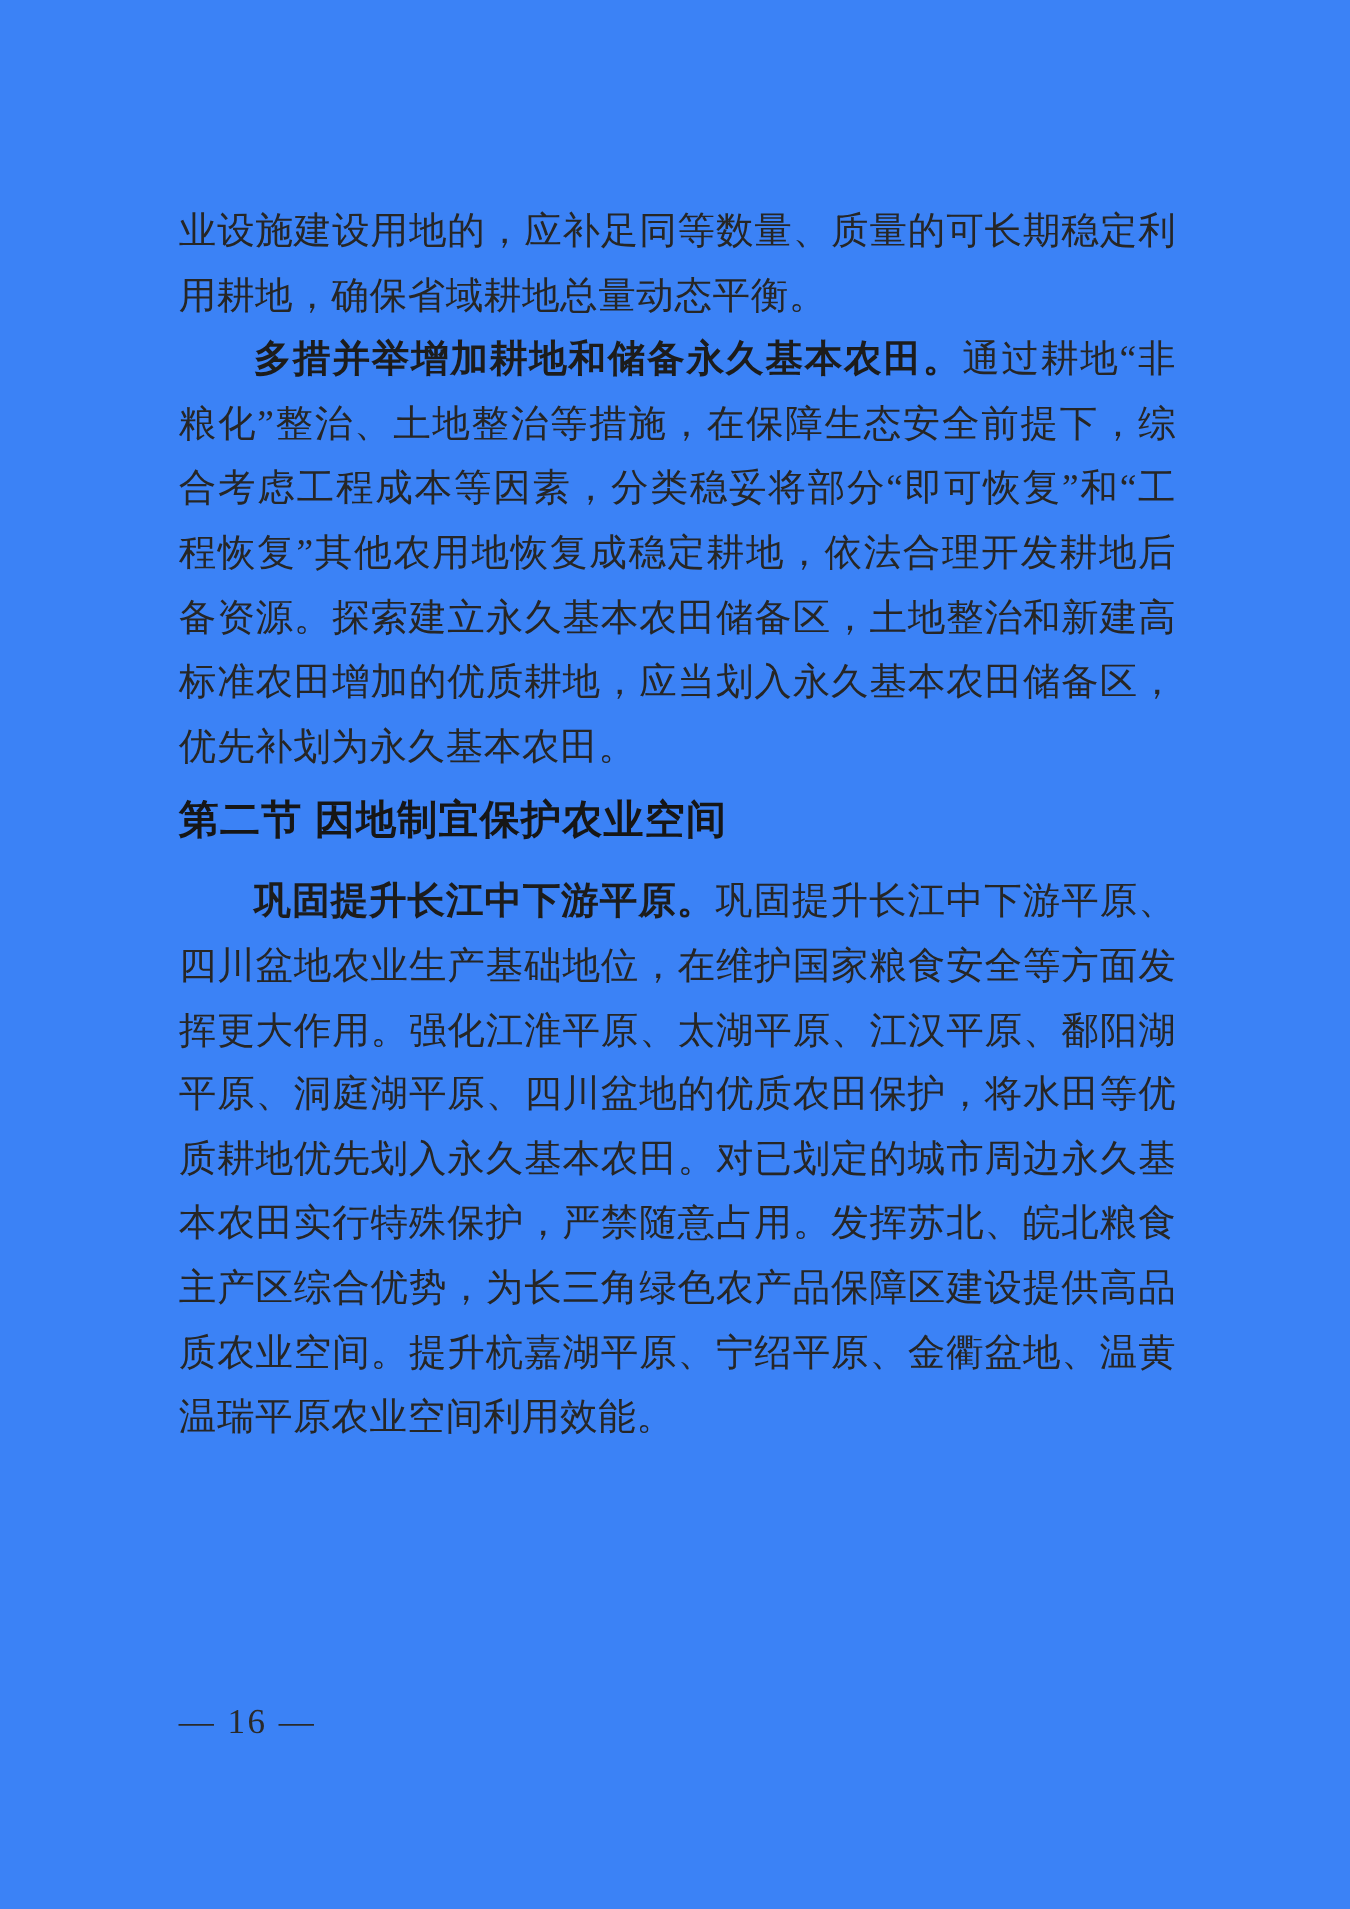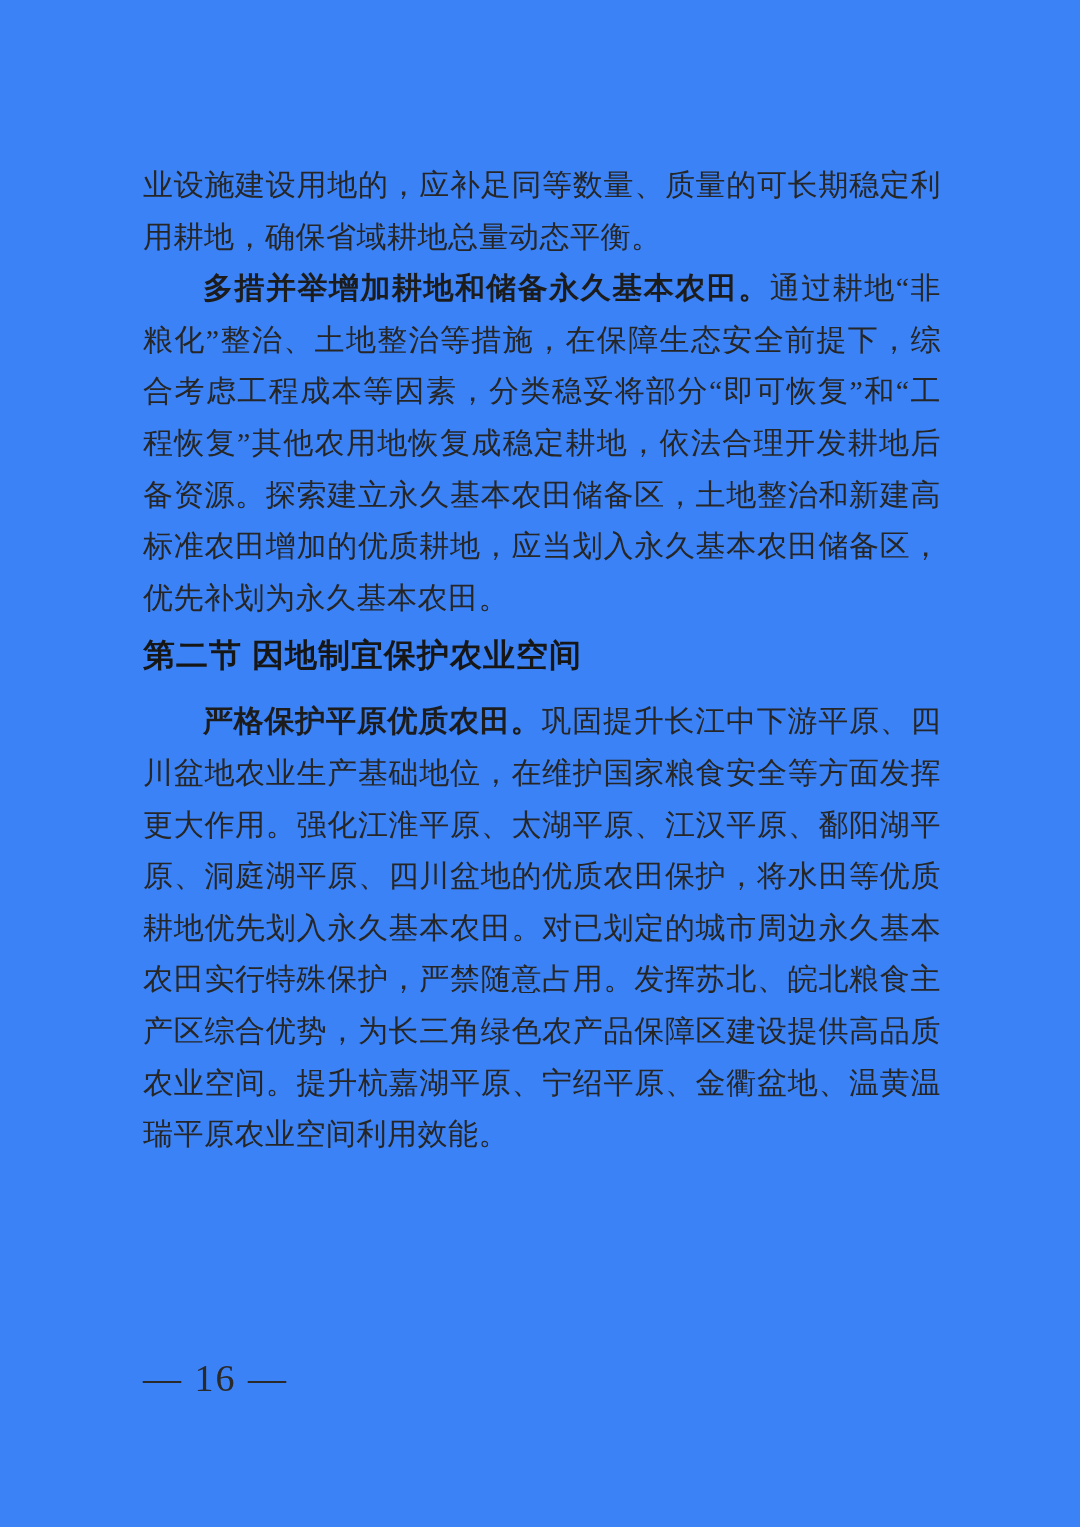"严格保护平原优质农田。" span.lead { text: 严格保护平原优质农田 -> 巩固提升长江中下游平原 }
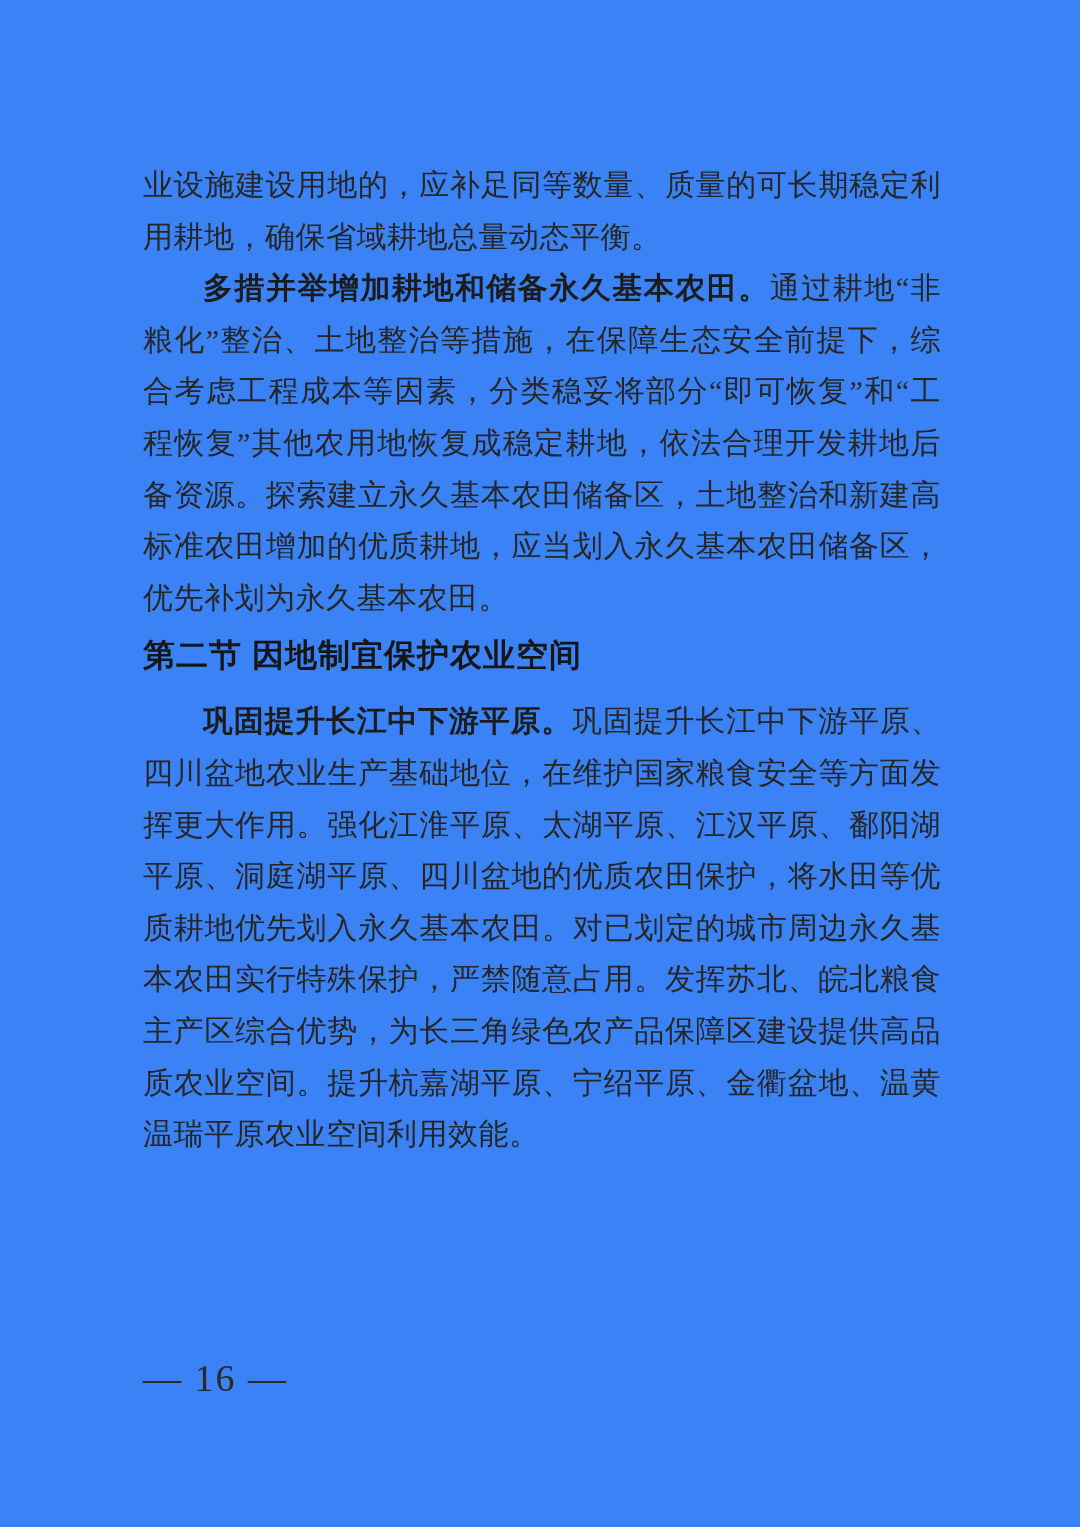"— 16 —" .page-number { font-size: 38px -> 28px }
